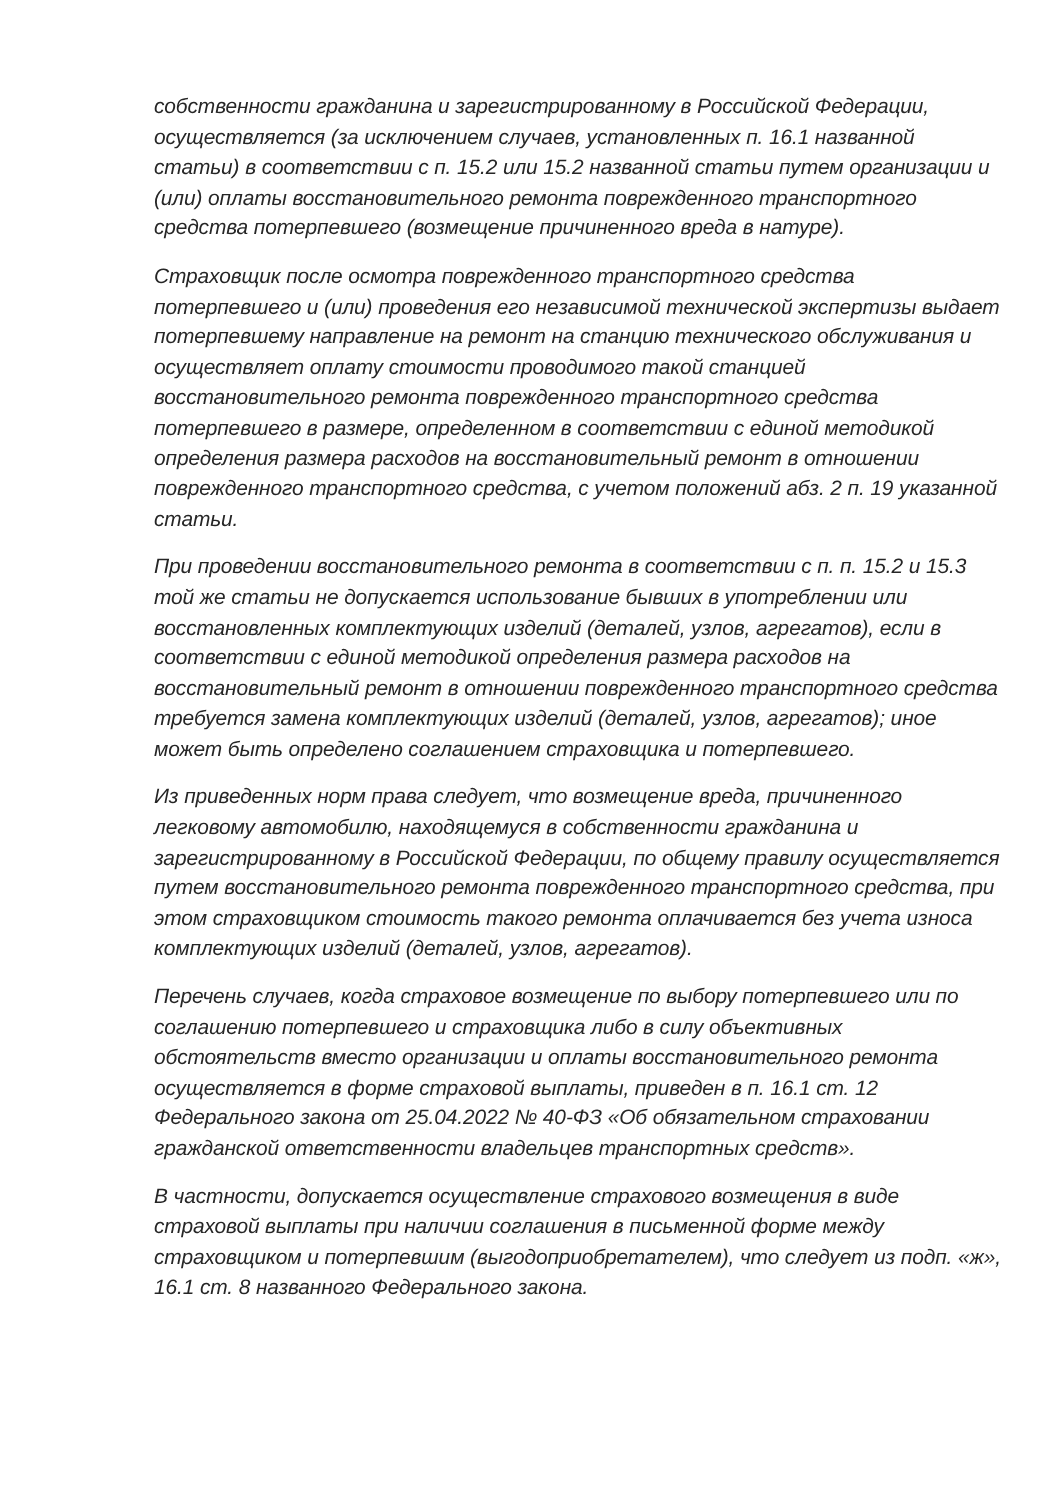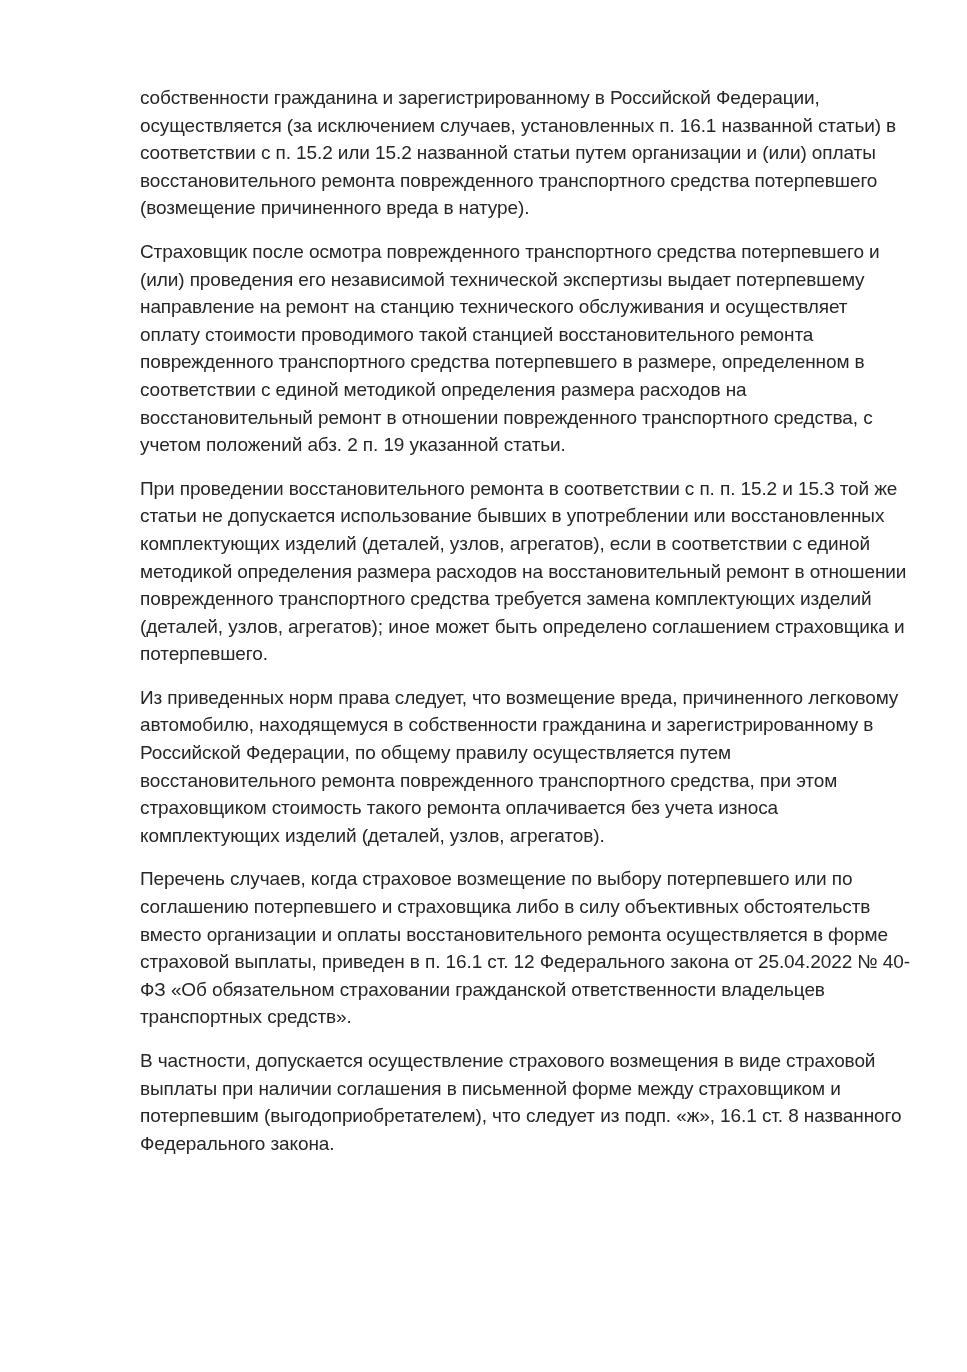"собственности гражданина и" .page { font-style: none -> italic }
